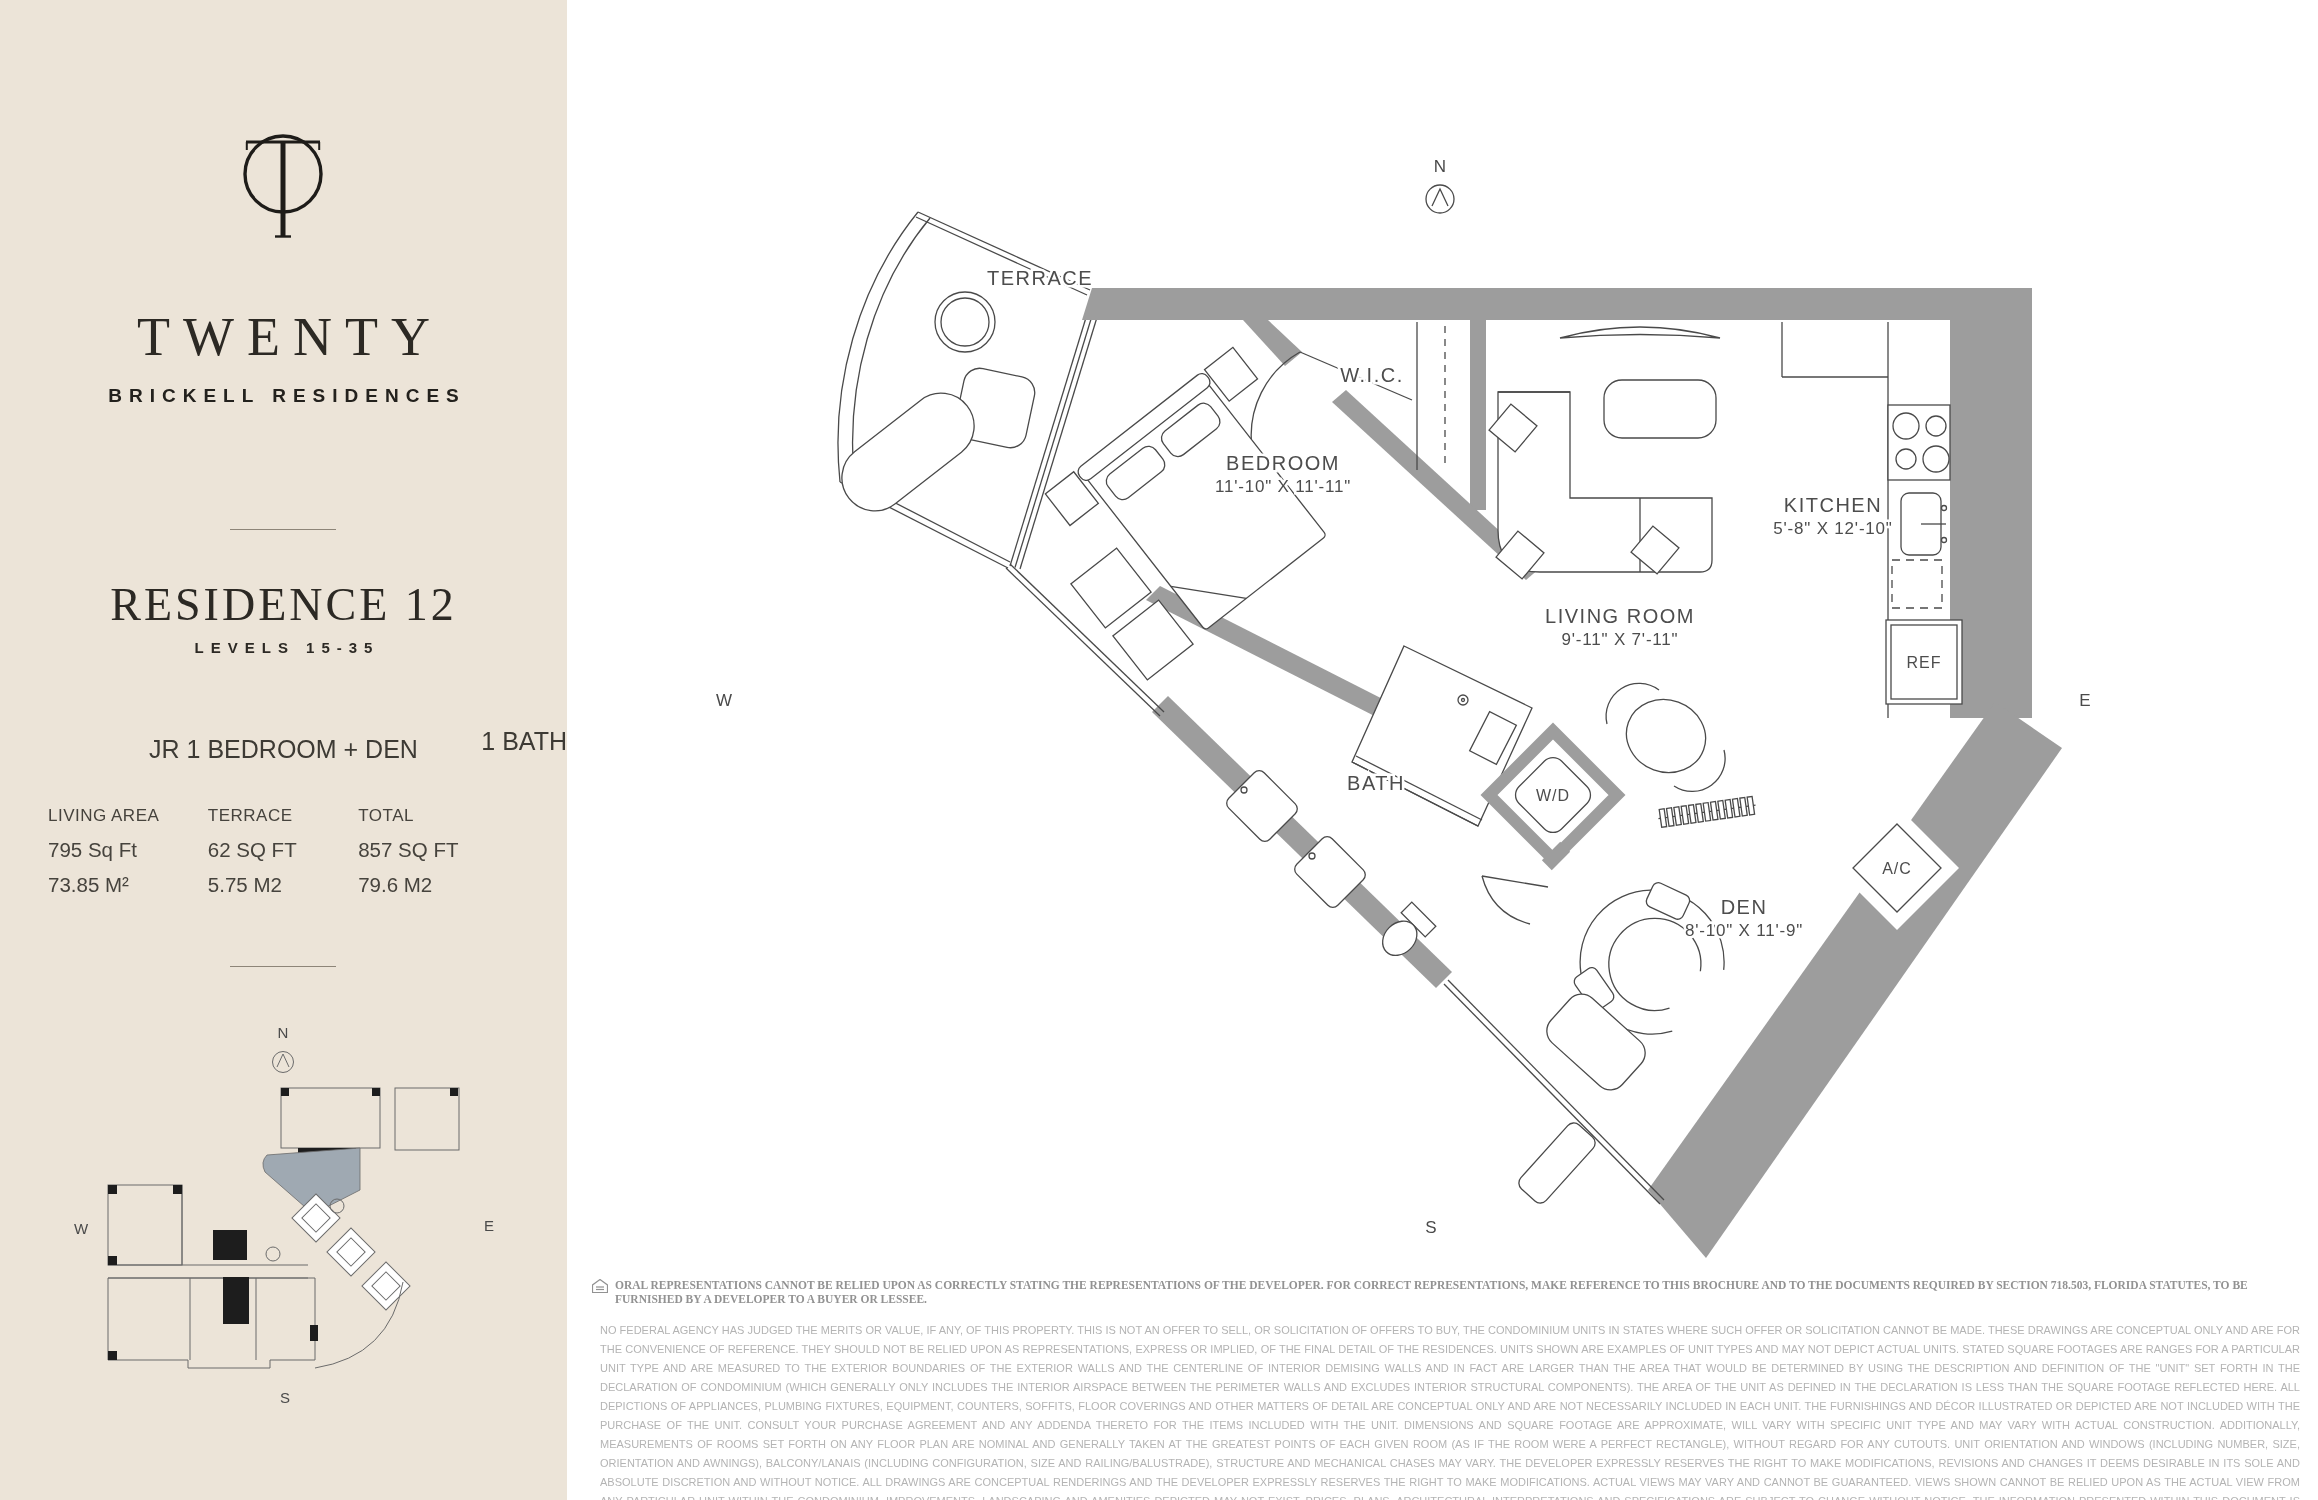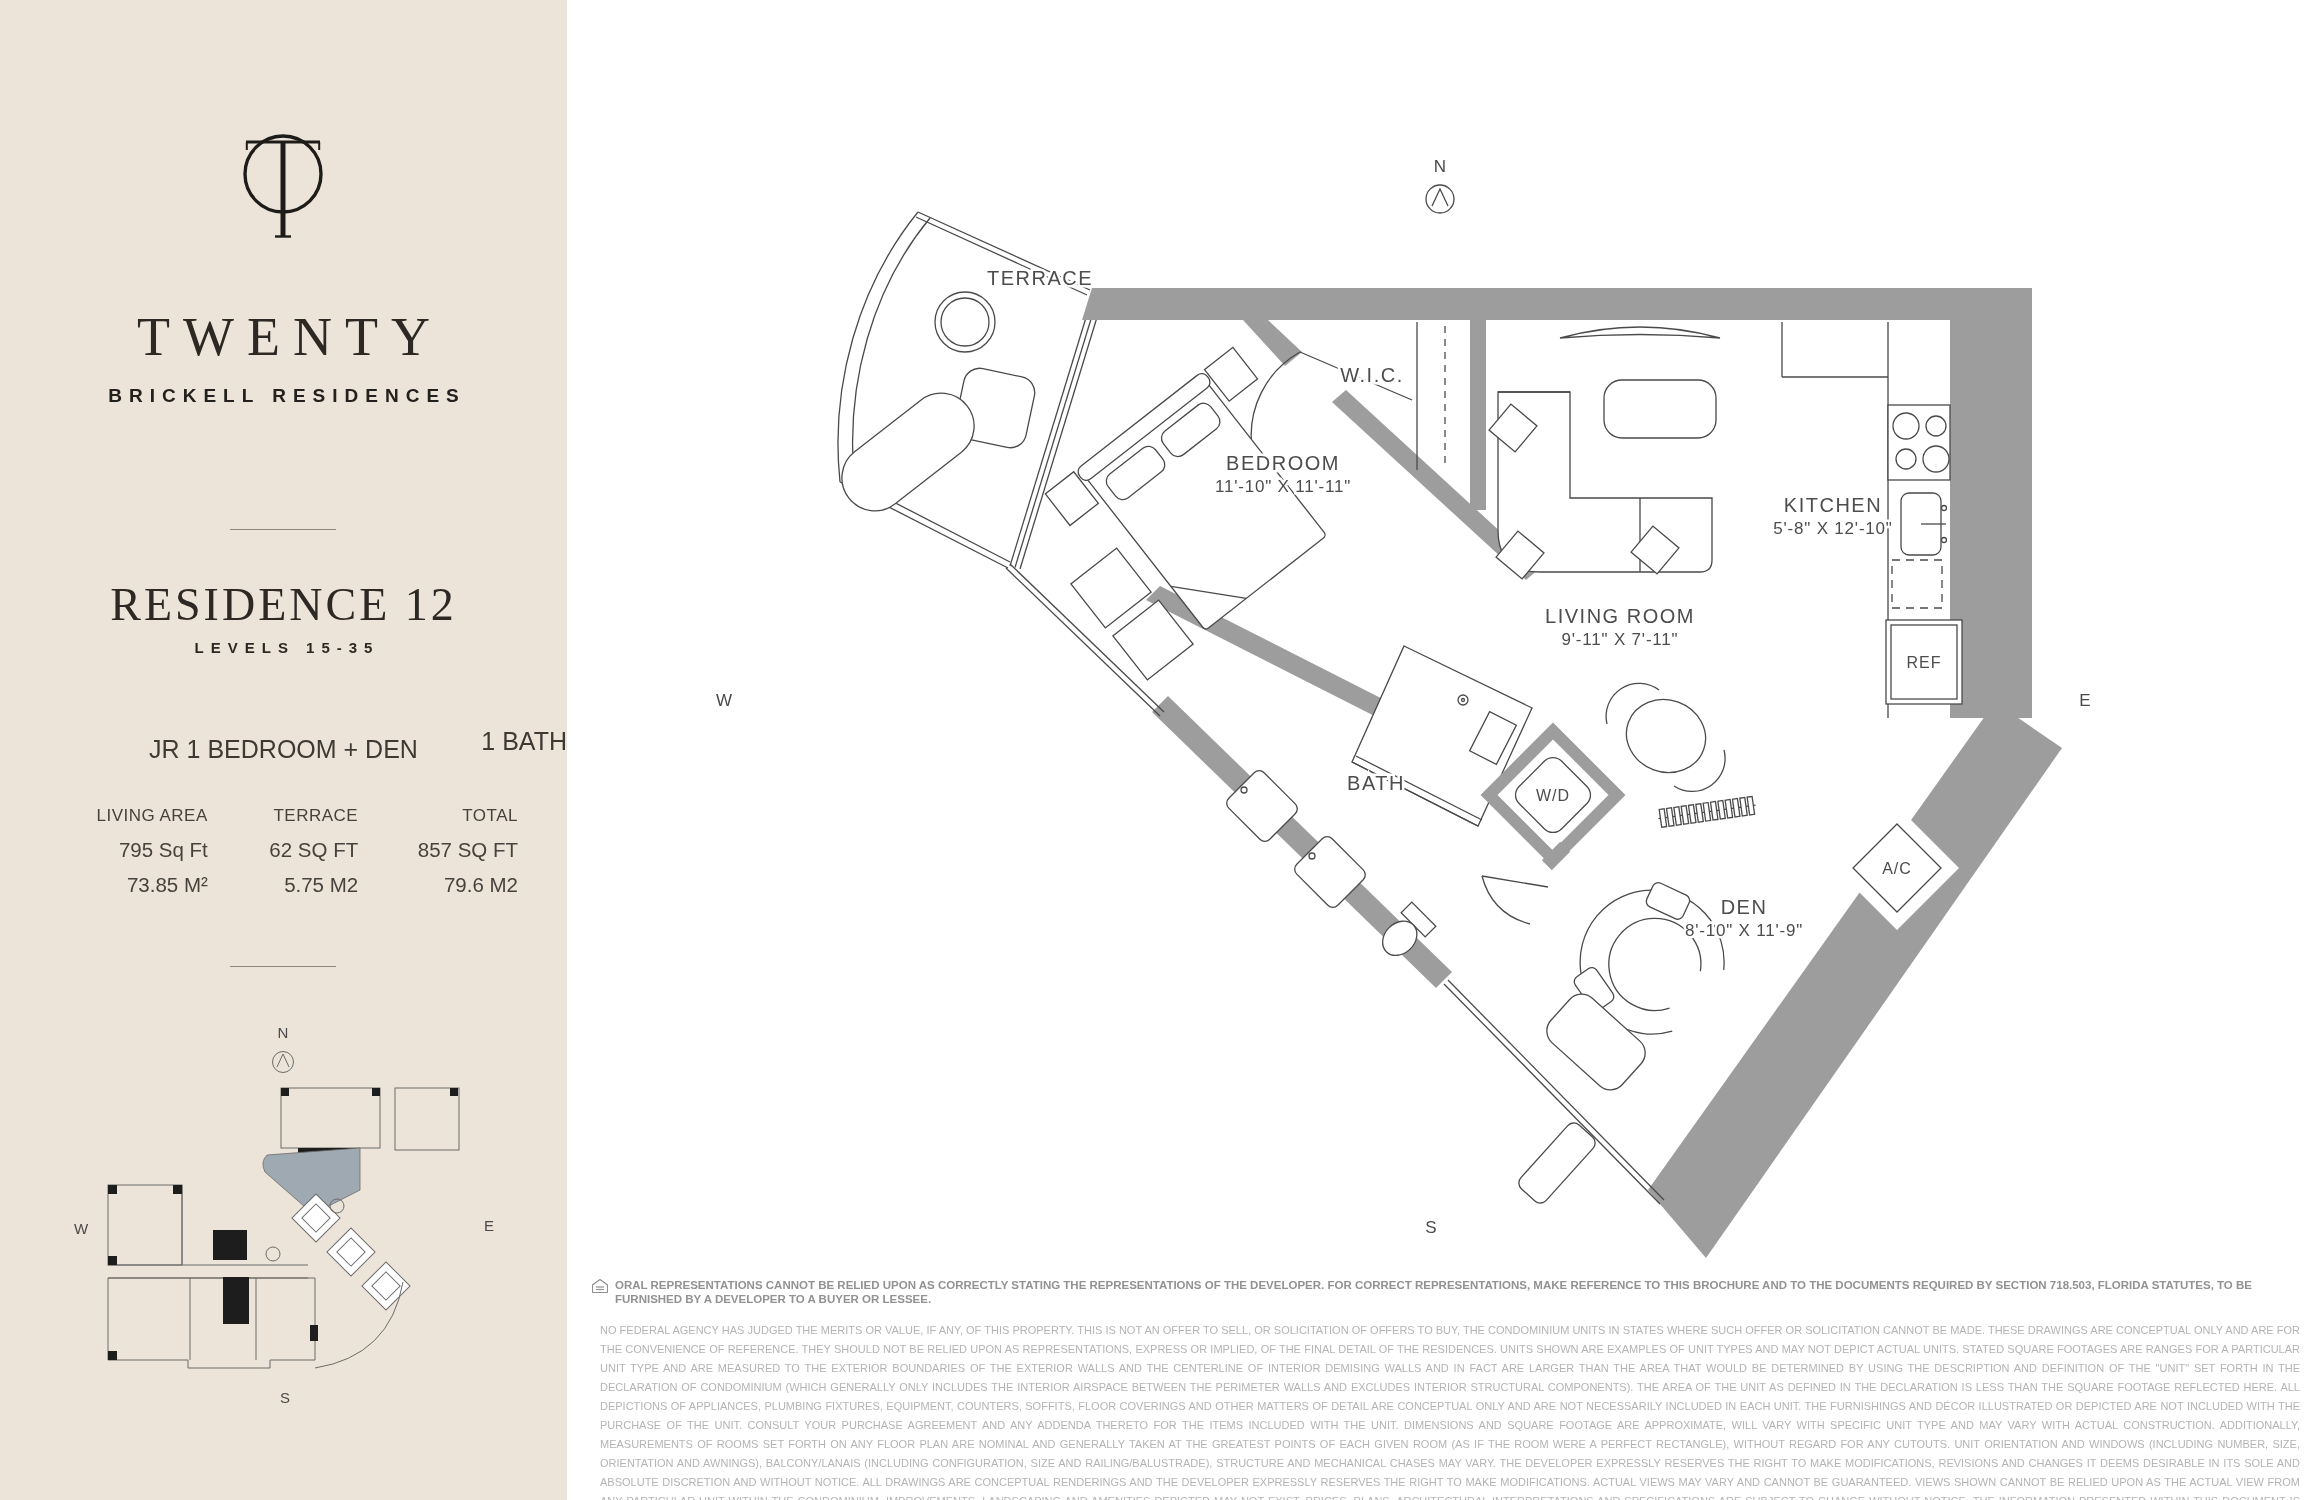"LIVING AREA" .stat-col { text-align: right -> left }
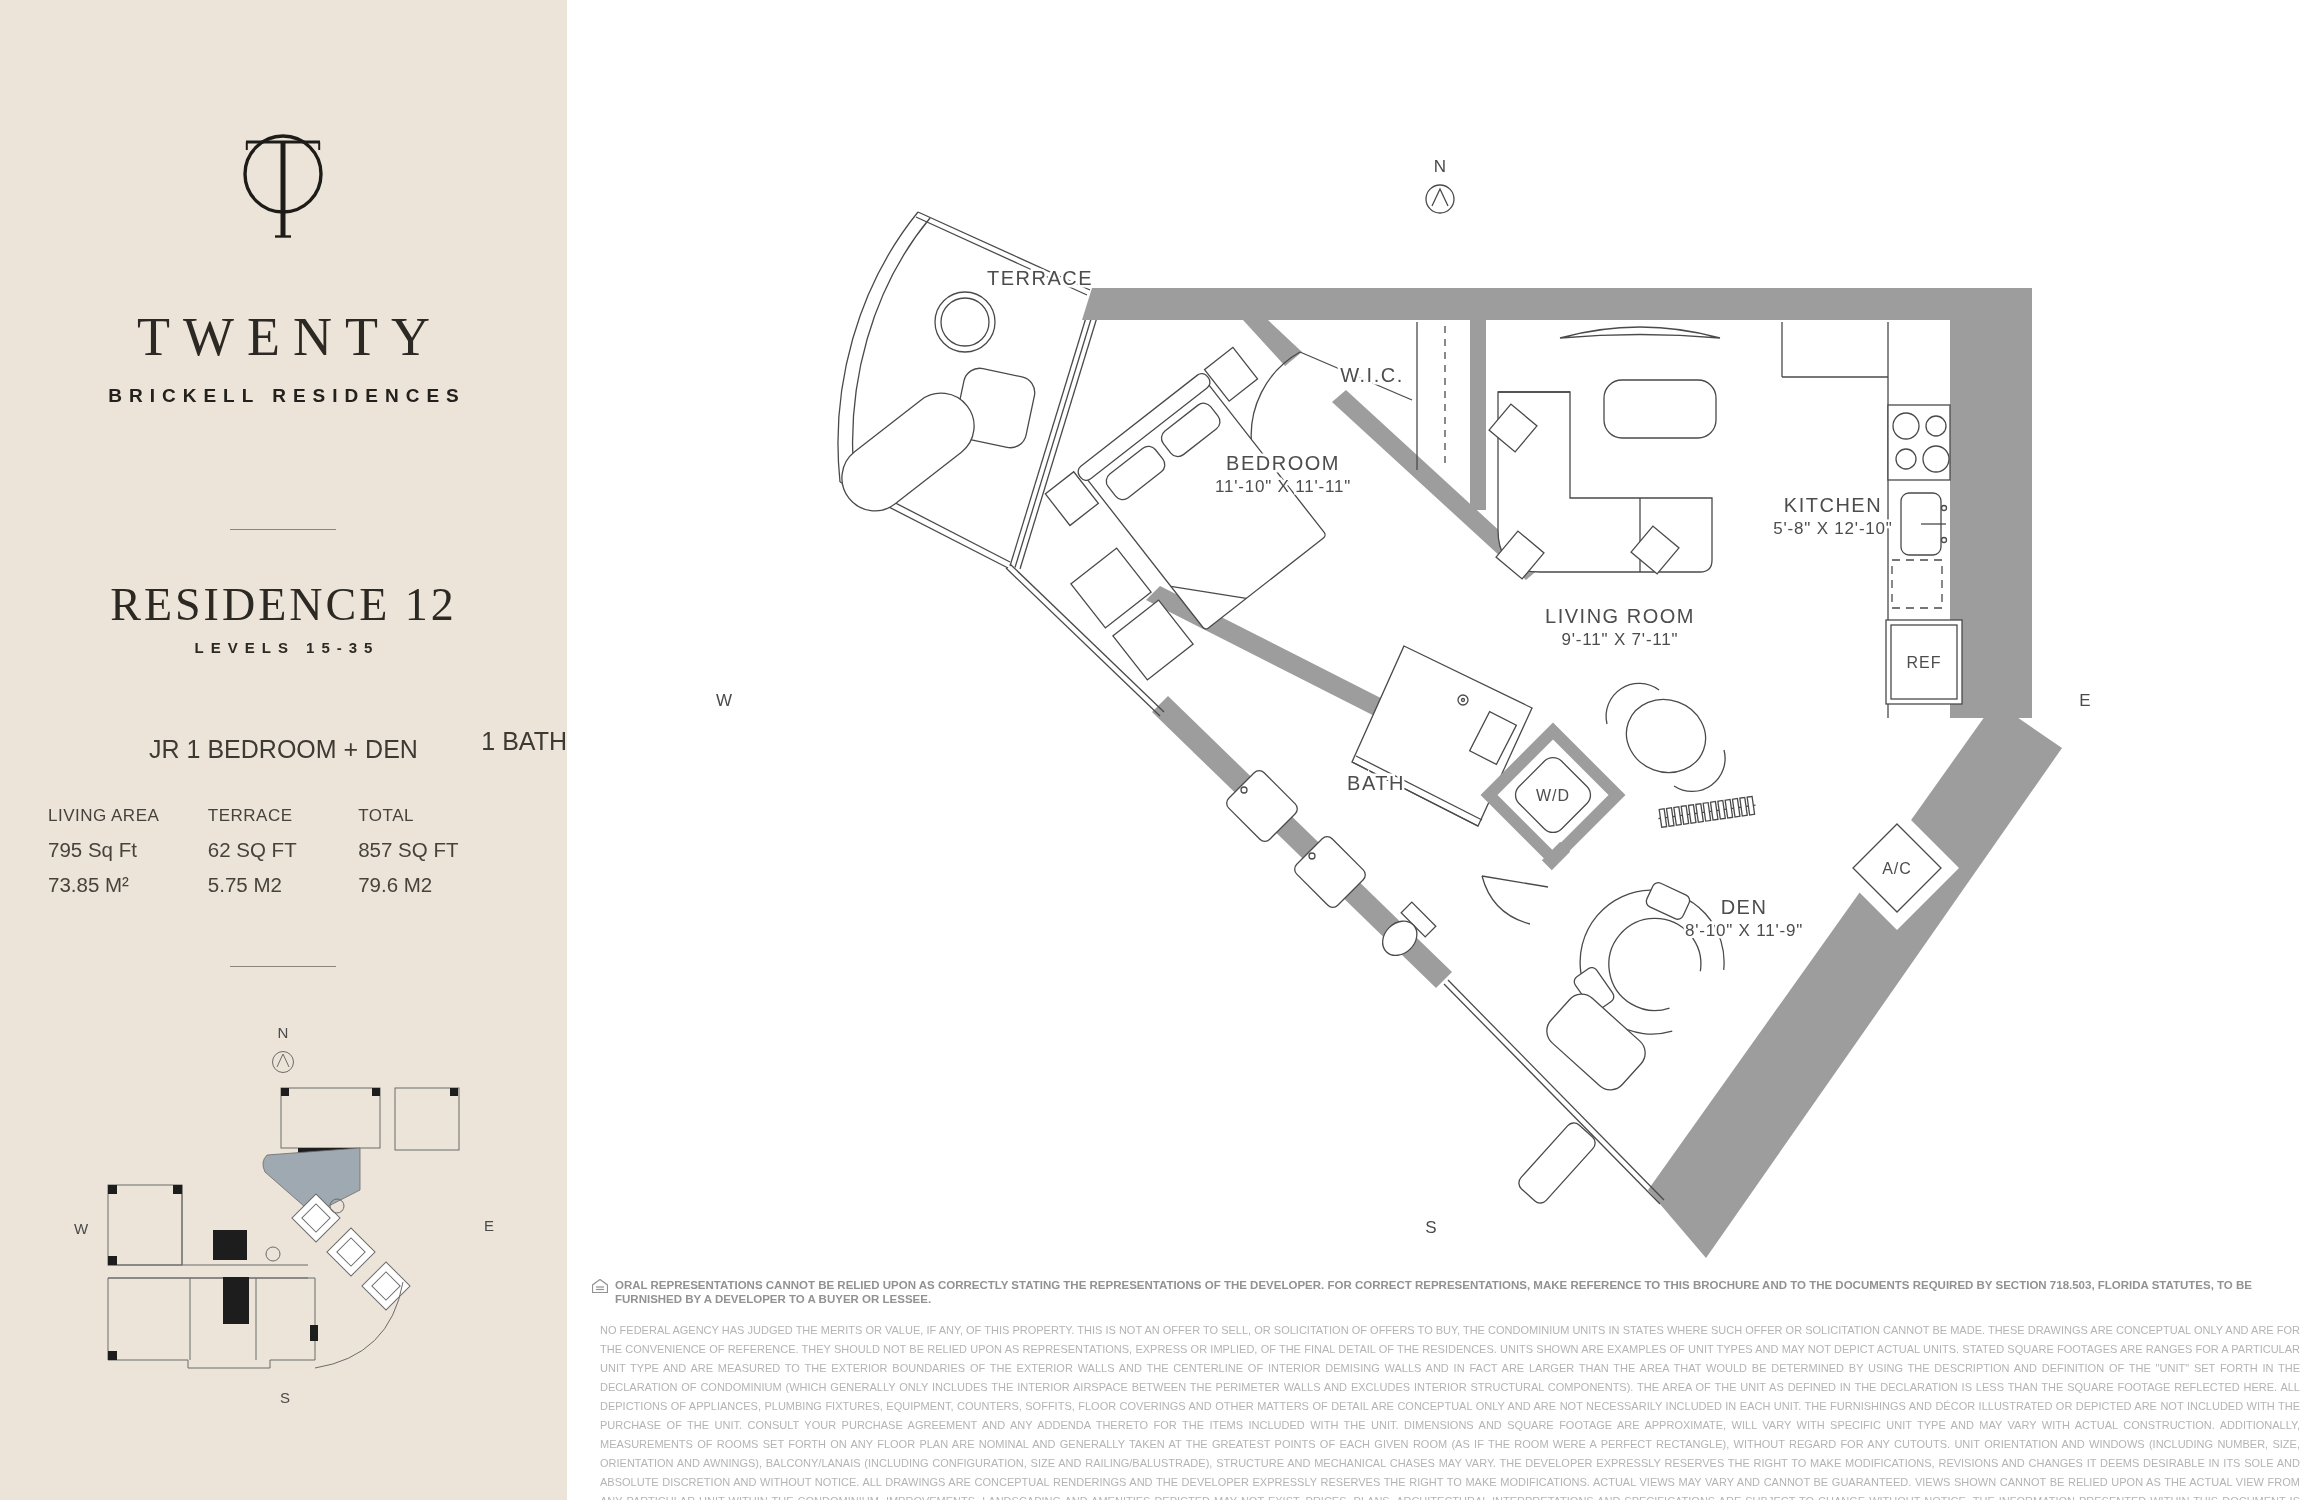"ORAL REPRESENTATIONS CANNOT BE RELIED" .notice { font-family: none -> Liberation Serif, serif }
